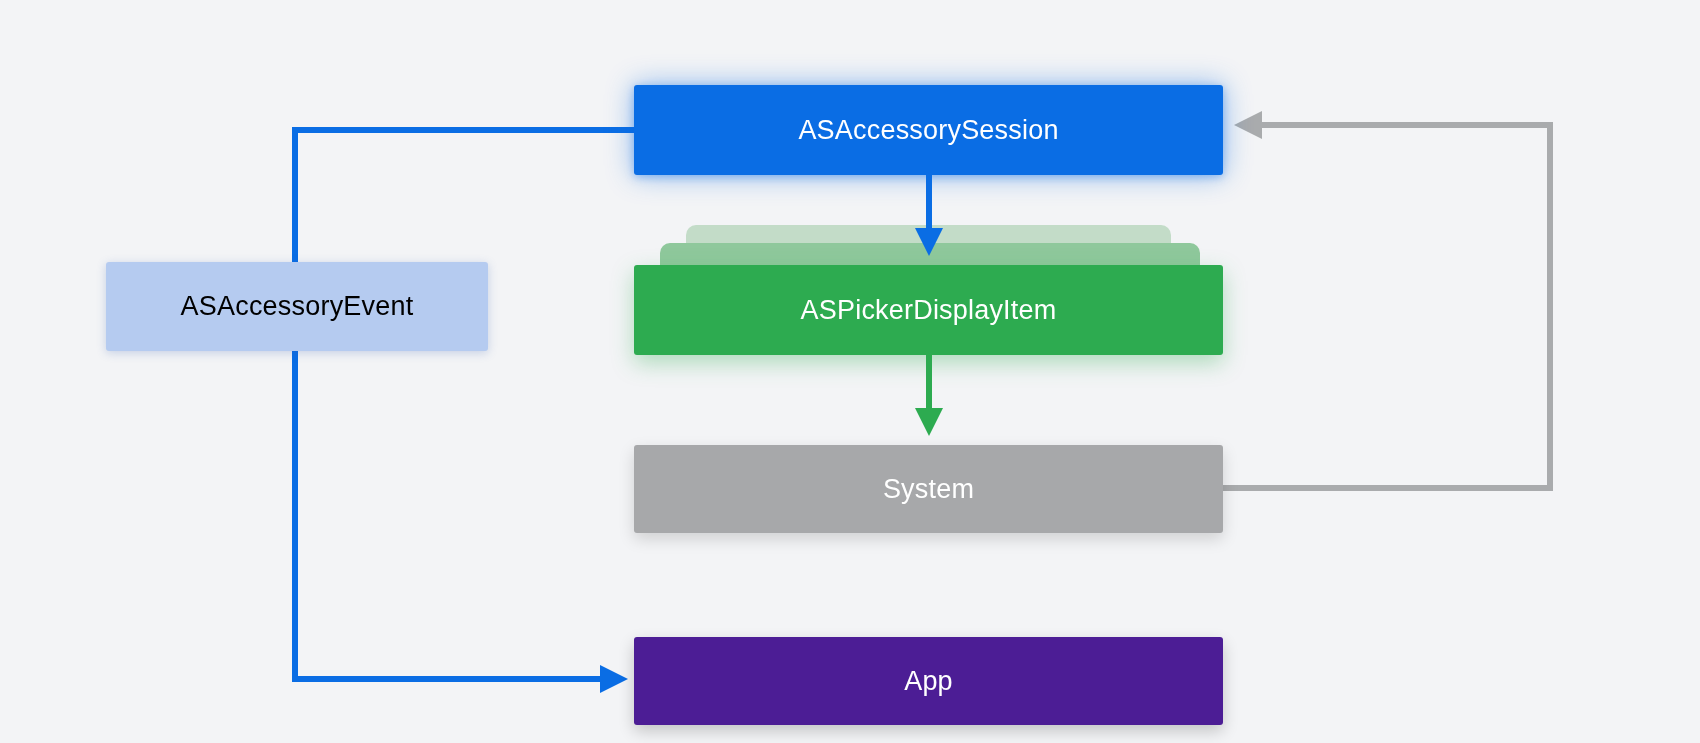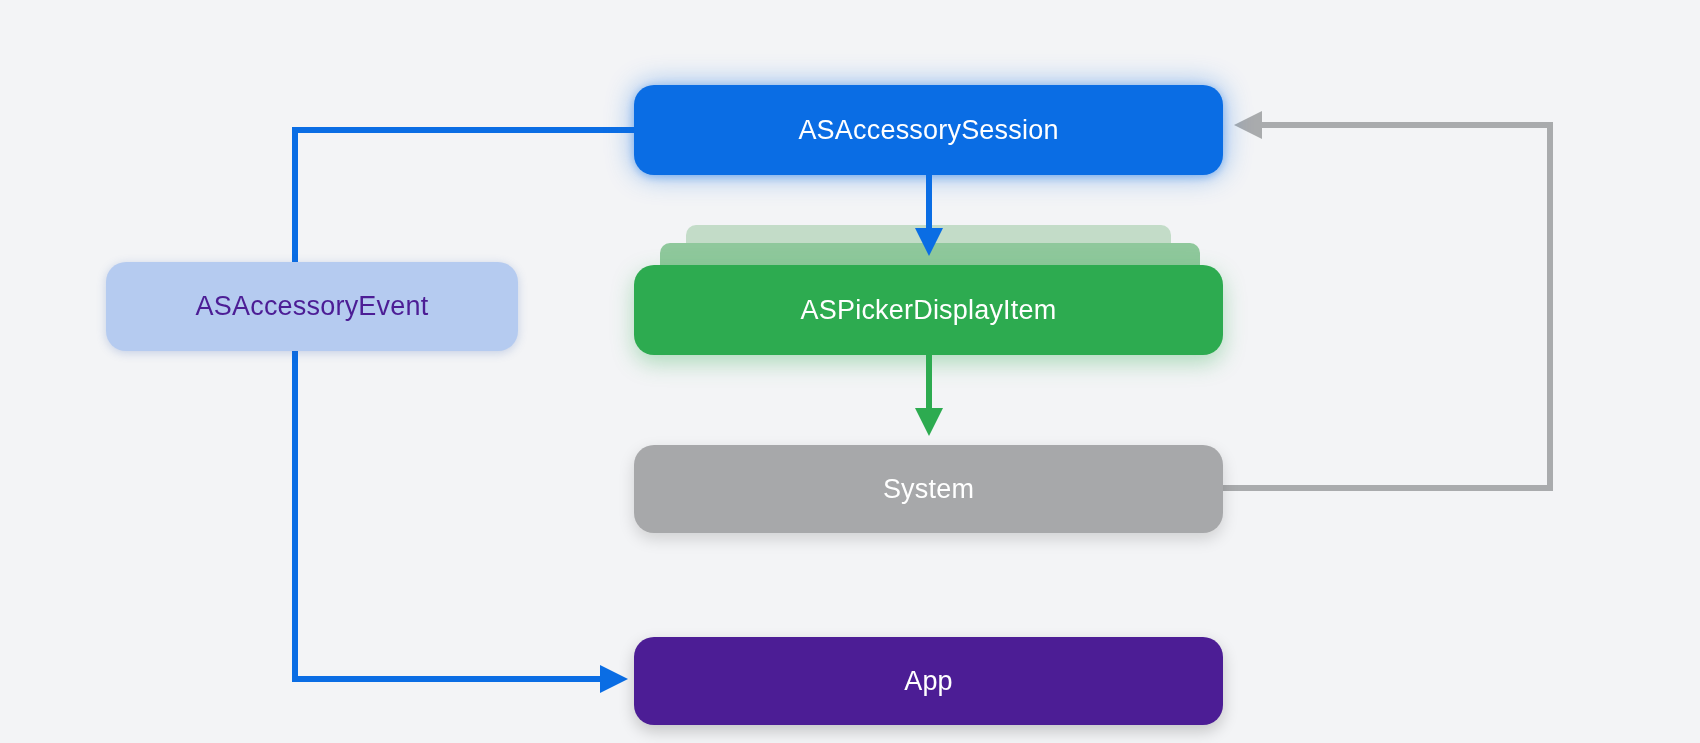"ASAccessorySession" .node { border-radius: 20px -> 3px }
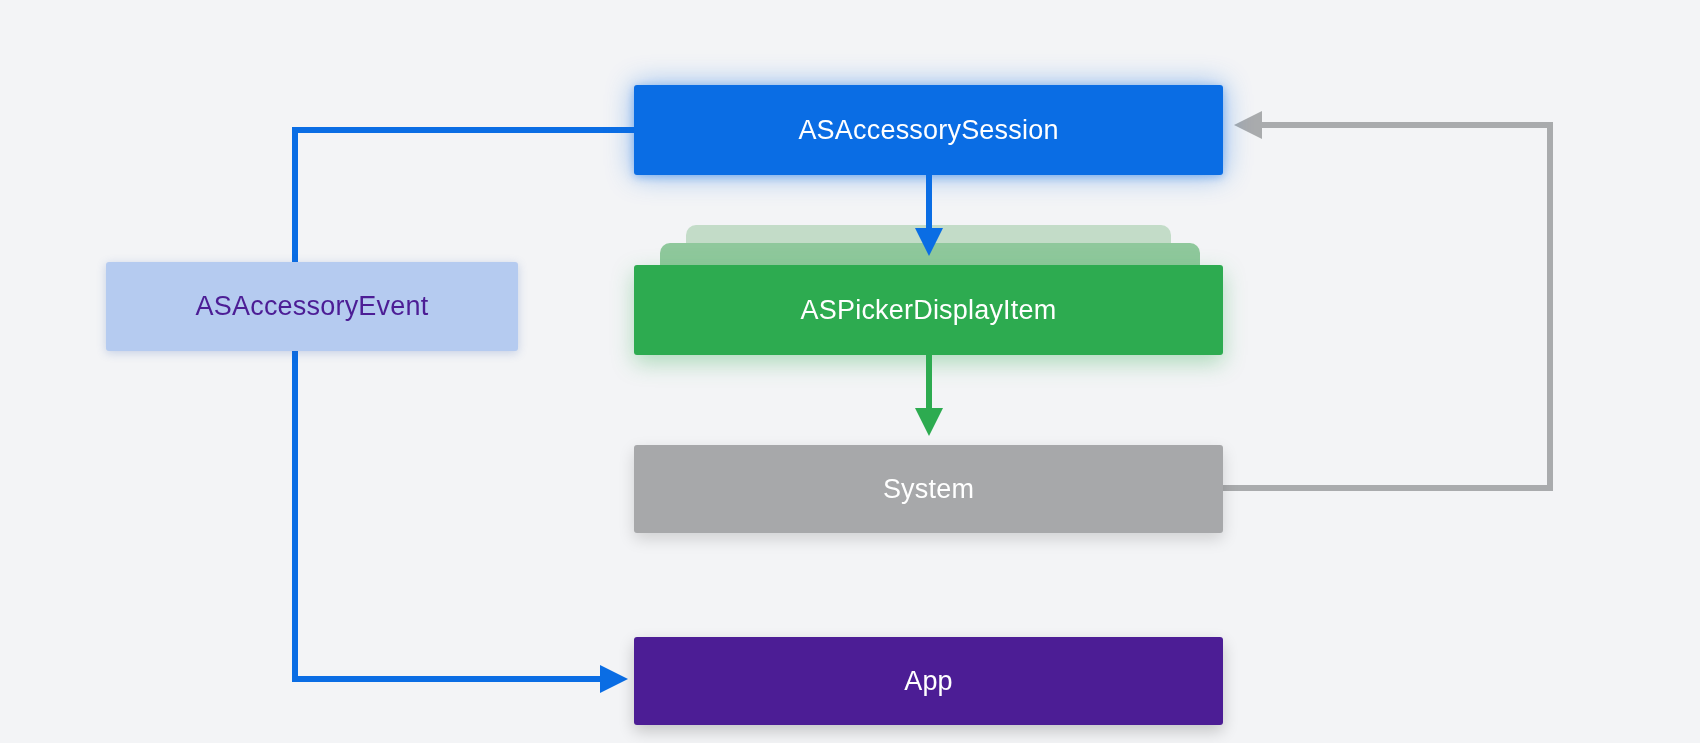"ASAccessoryEvent" .node-event { color: #4c1d95 -> #000000; width: 412px -> 382px }
